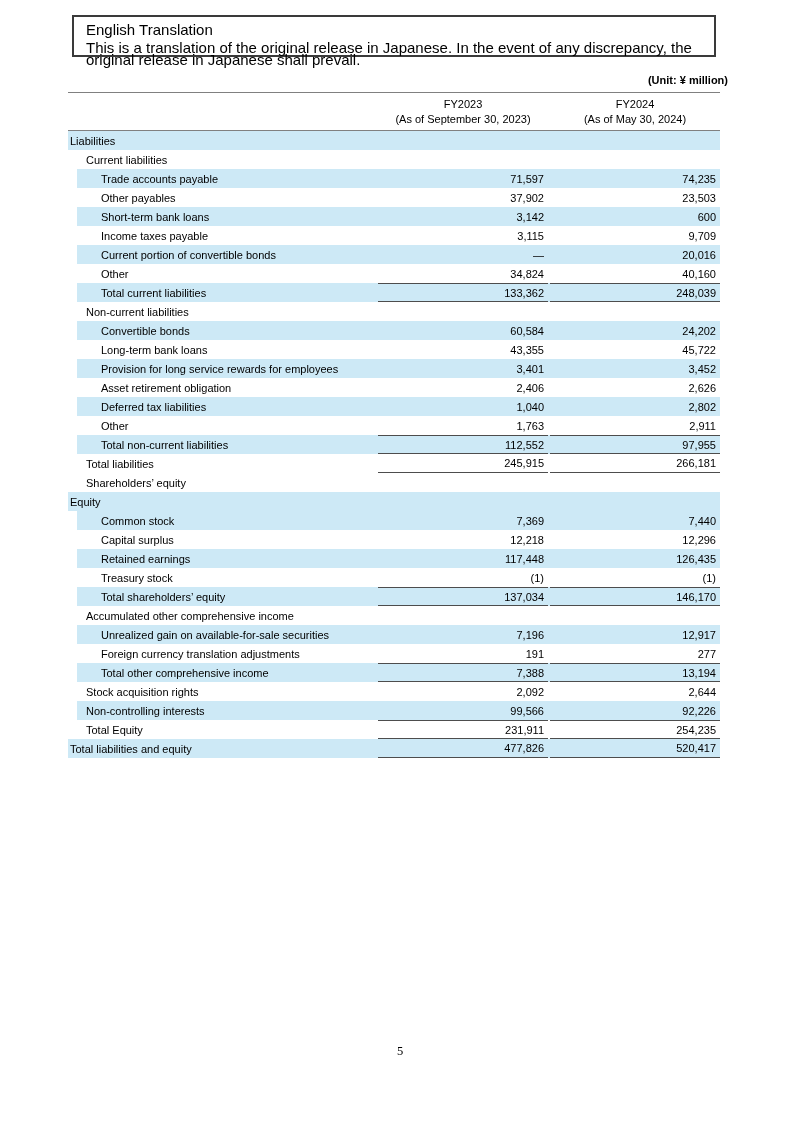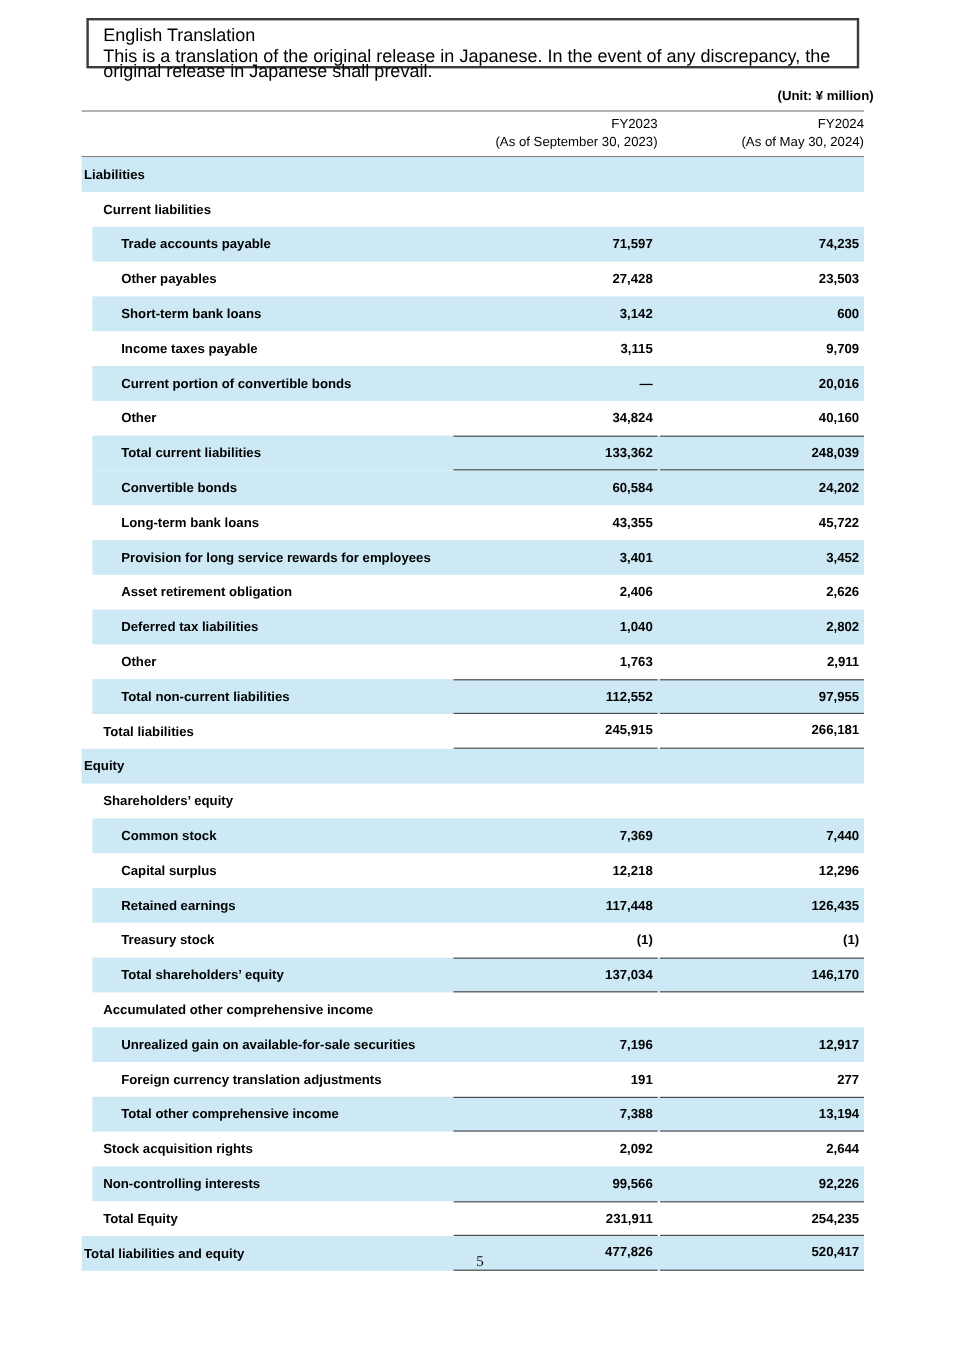"FY2023" .th-col { text-align: right -> center }
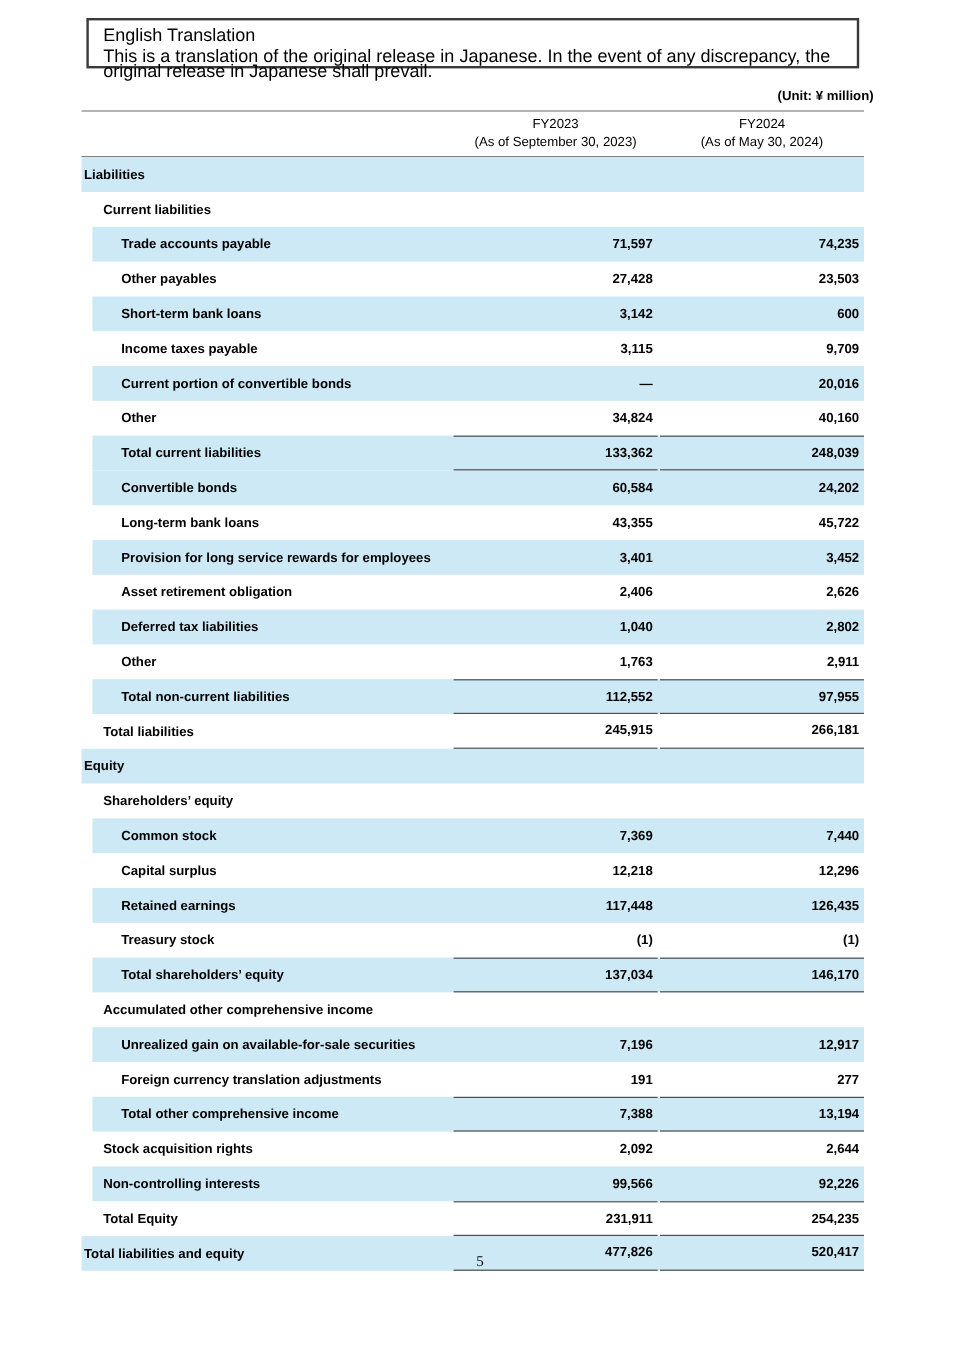"Liabilities" .row { font-weight: bold -> none; height: 29px -> 19px }
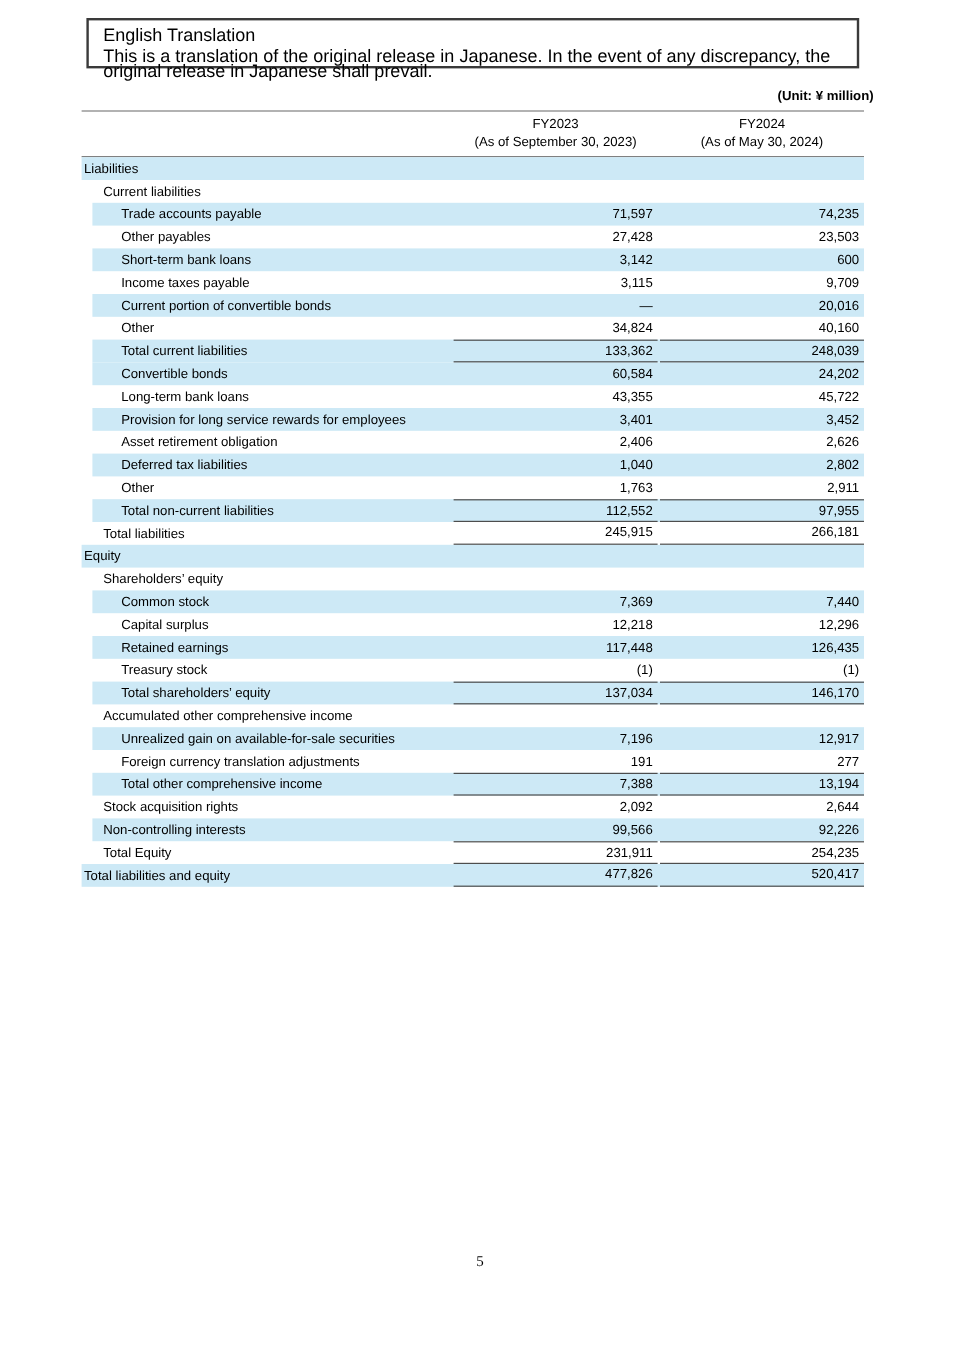"27,428" div.cell-num { text: 27,428 -> 37,902 }
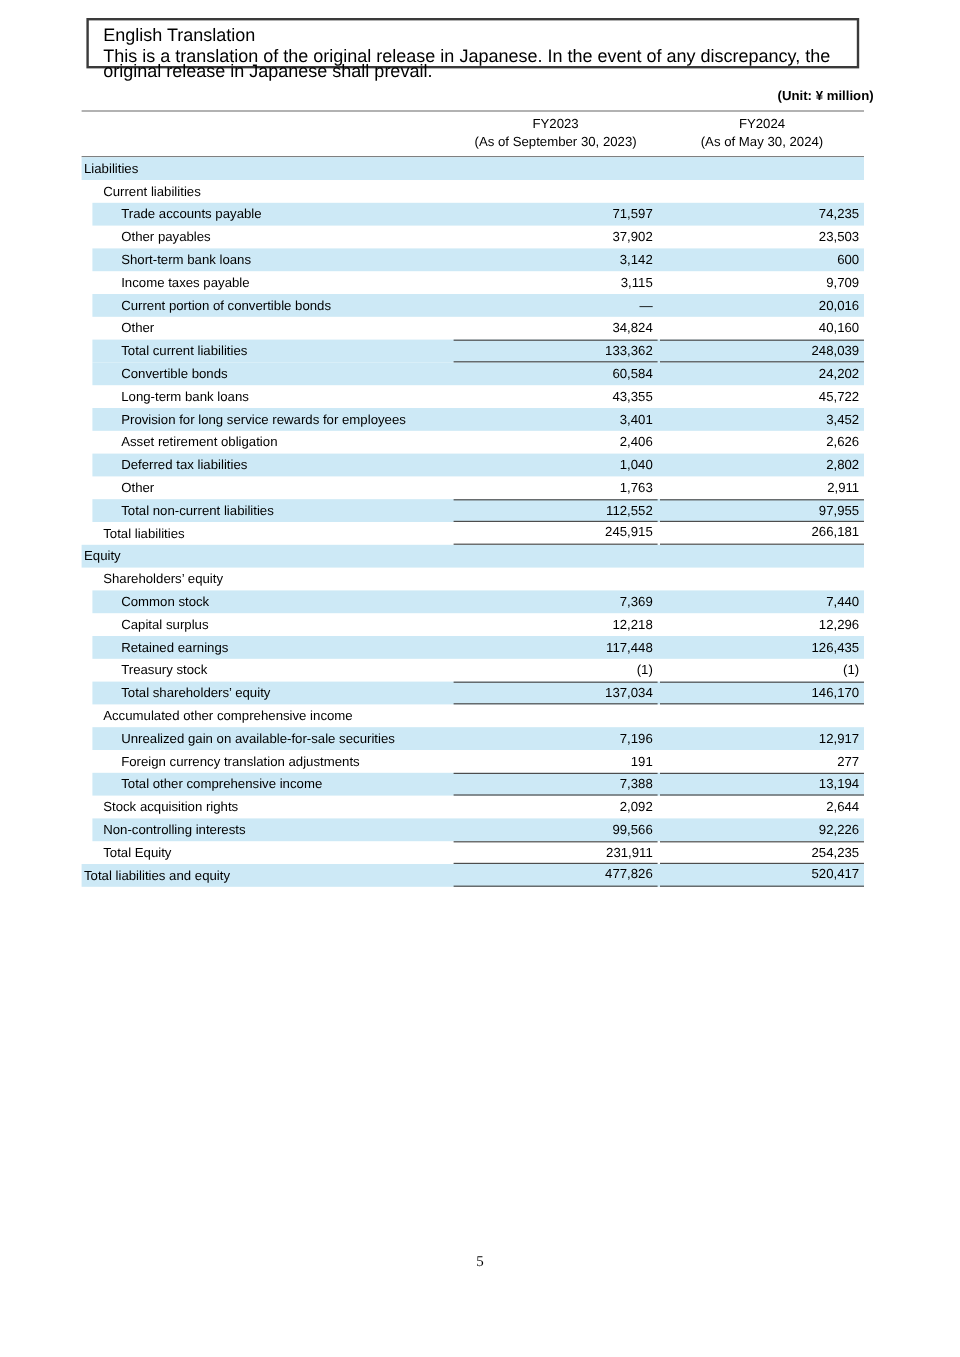"Non-current liabilities" div.row { html: none -> <div> <div>Non-current liabilities</div> <div></div> <div></div> </div> }
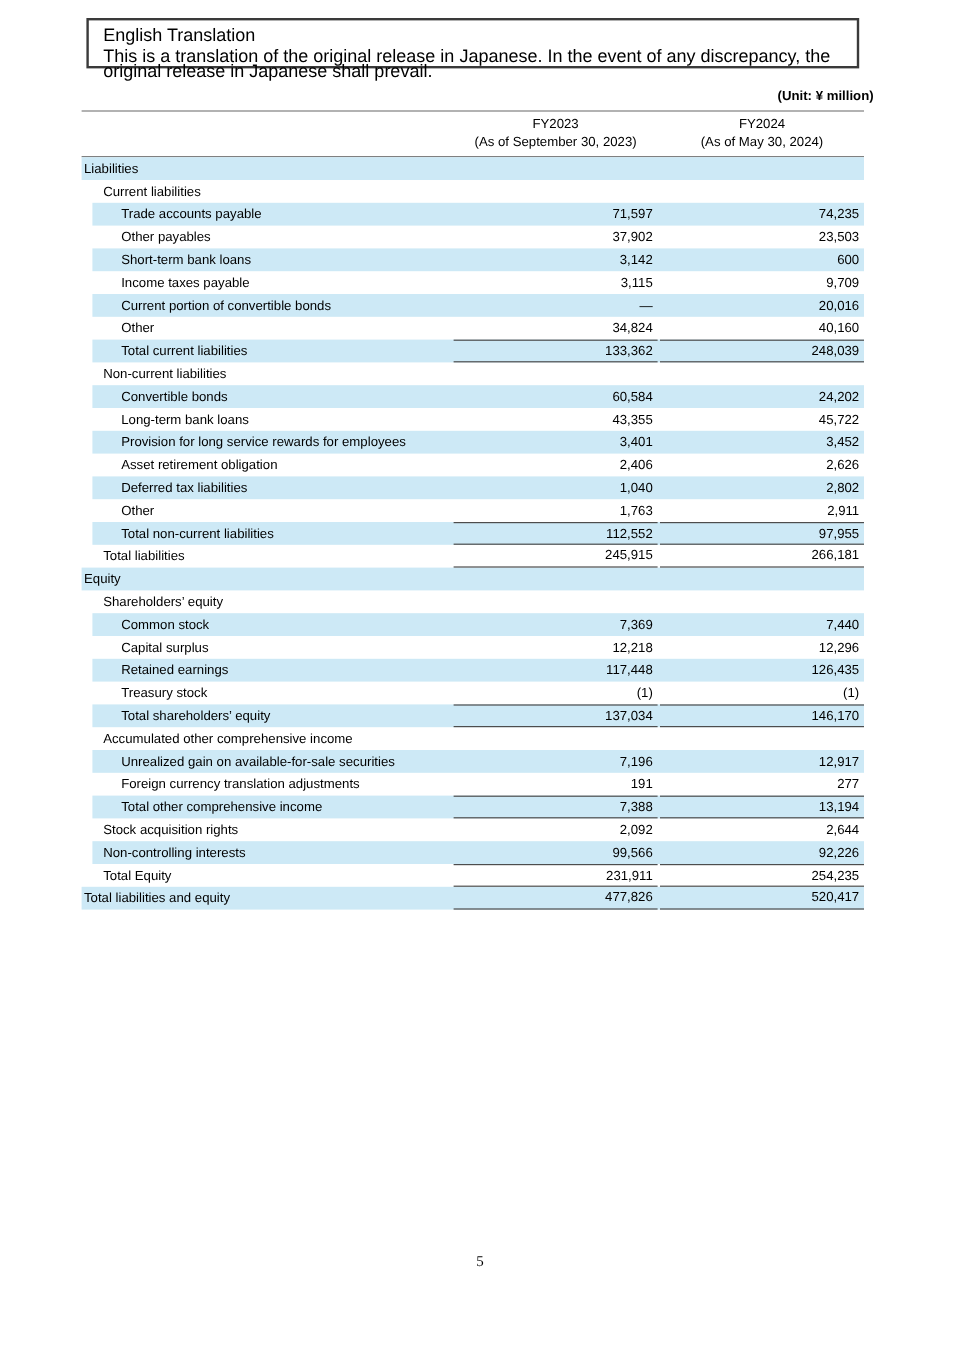"Equity" div.row { order: before "Shareholders’ equity" -> after "Shareholders’ equity" }
